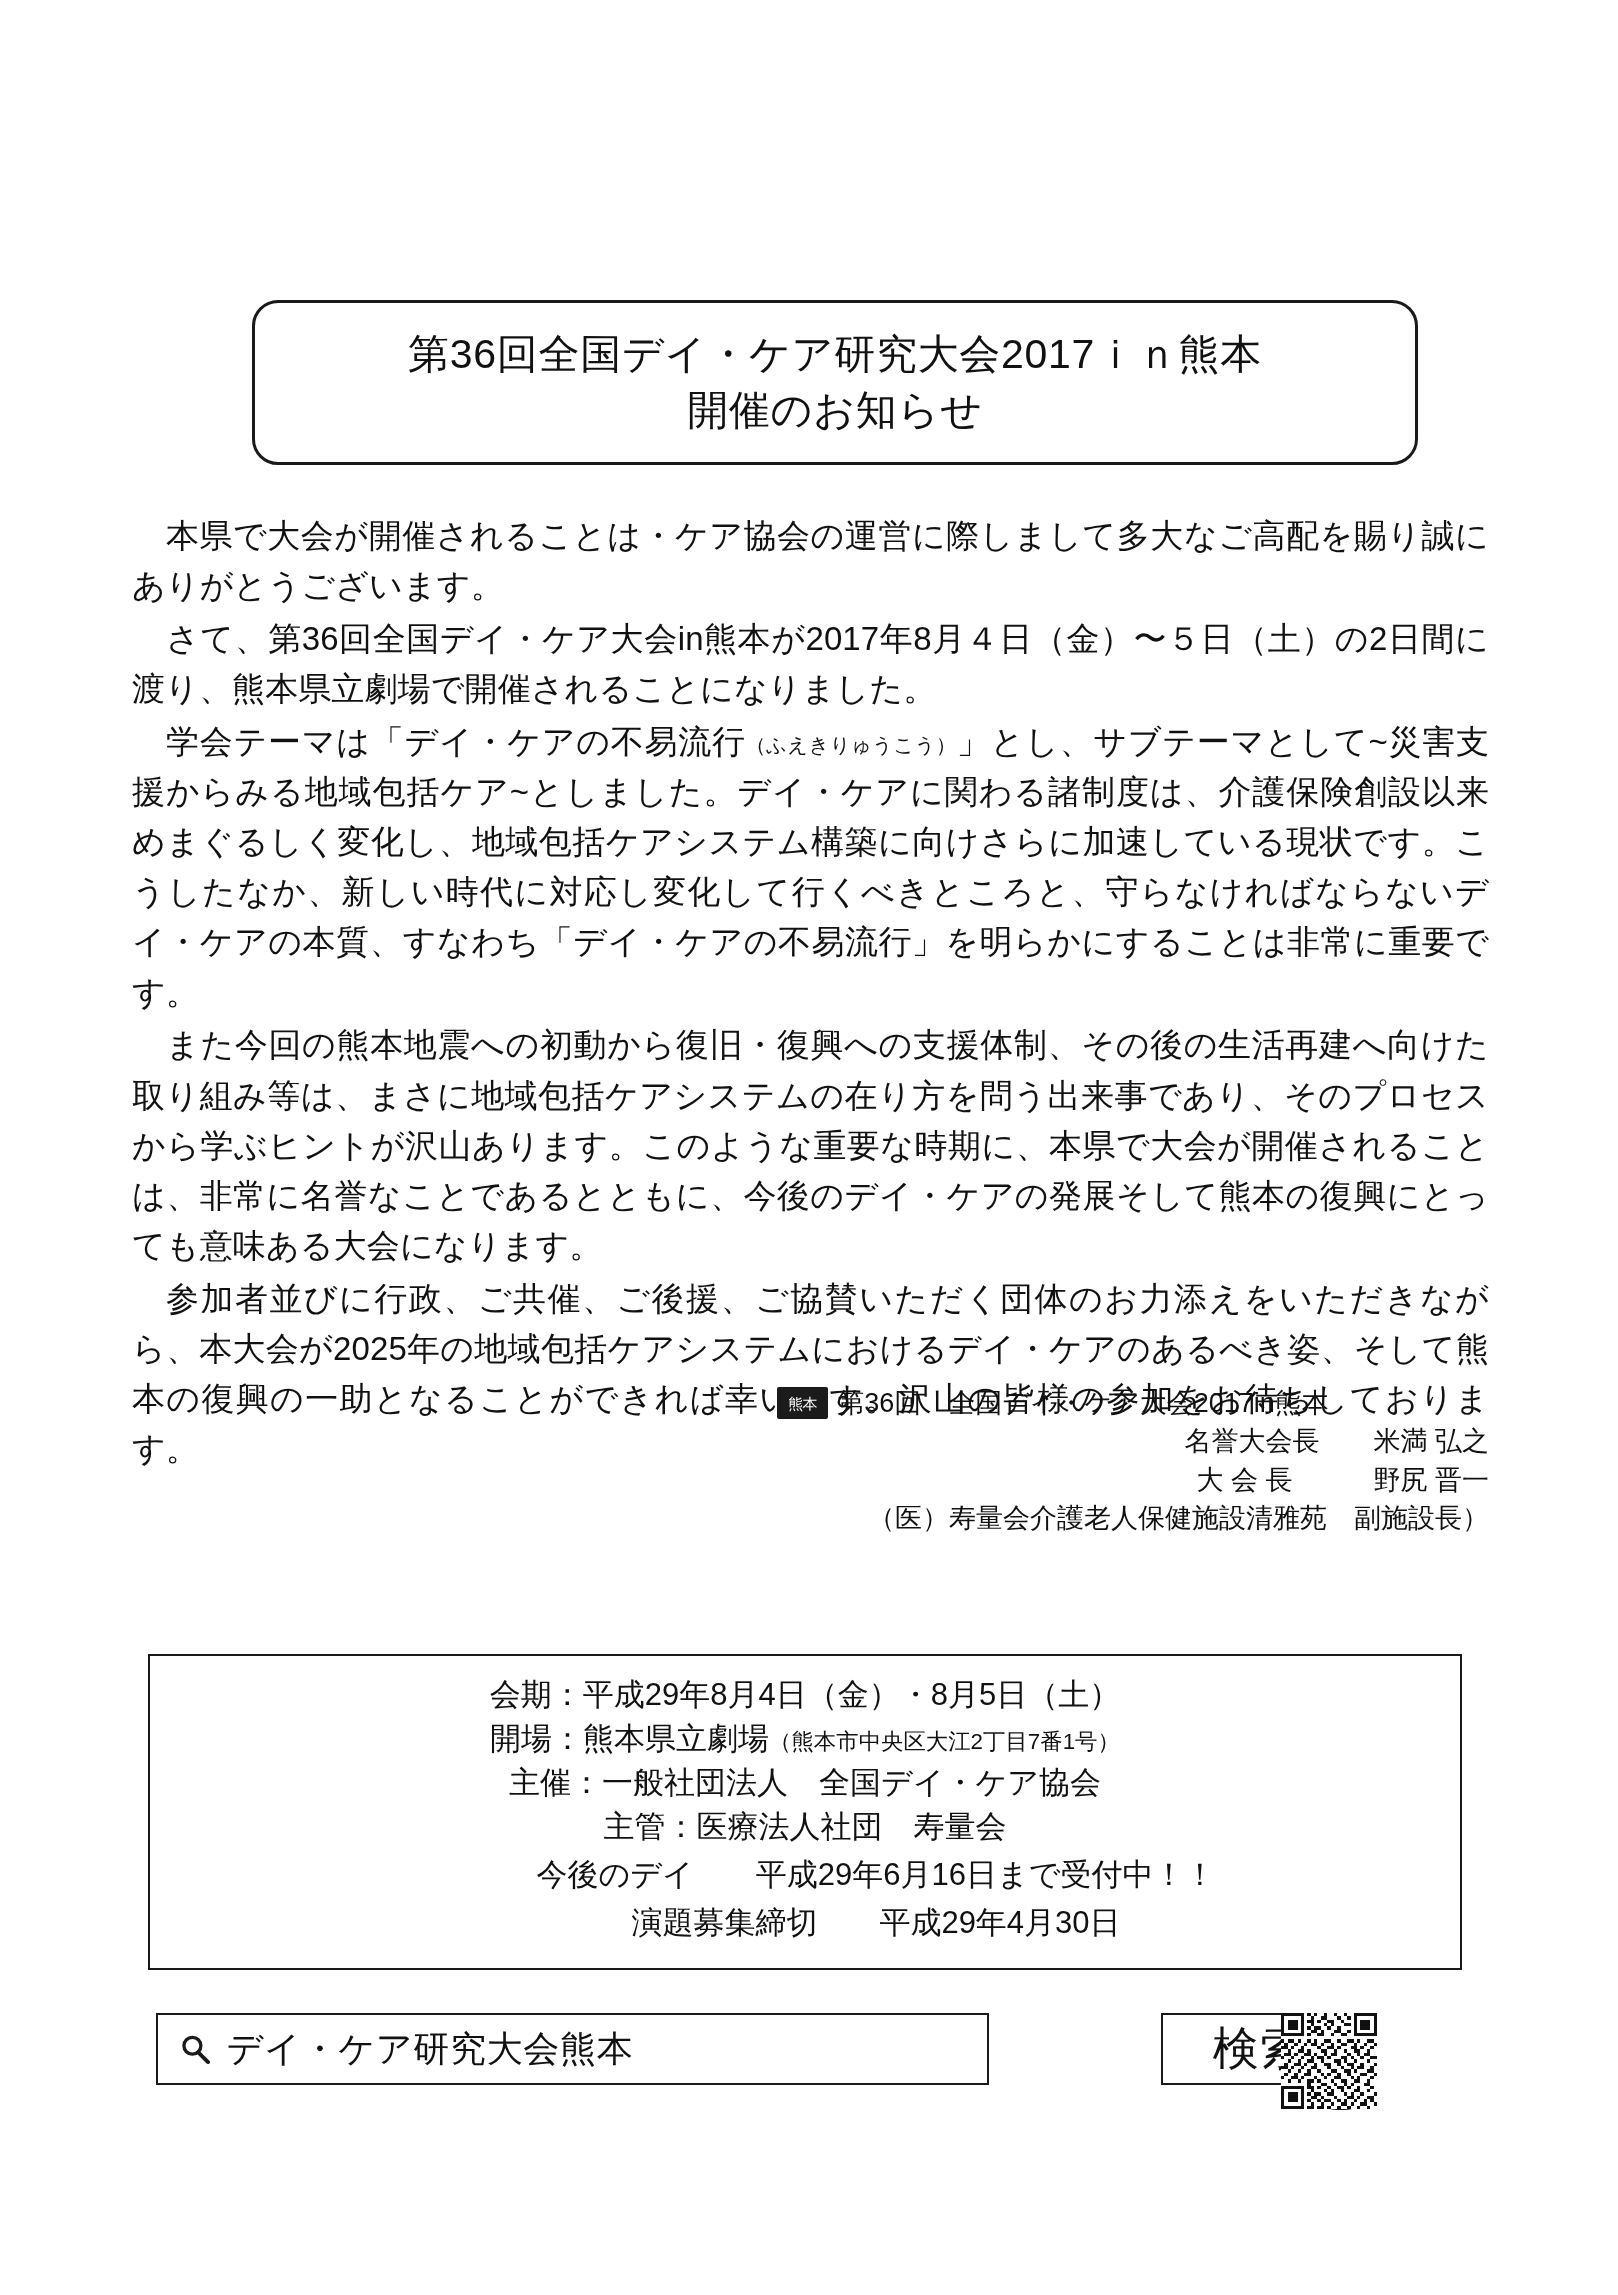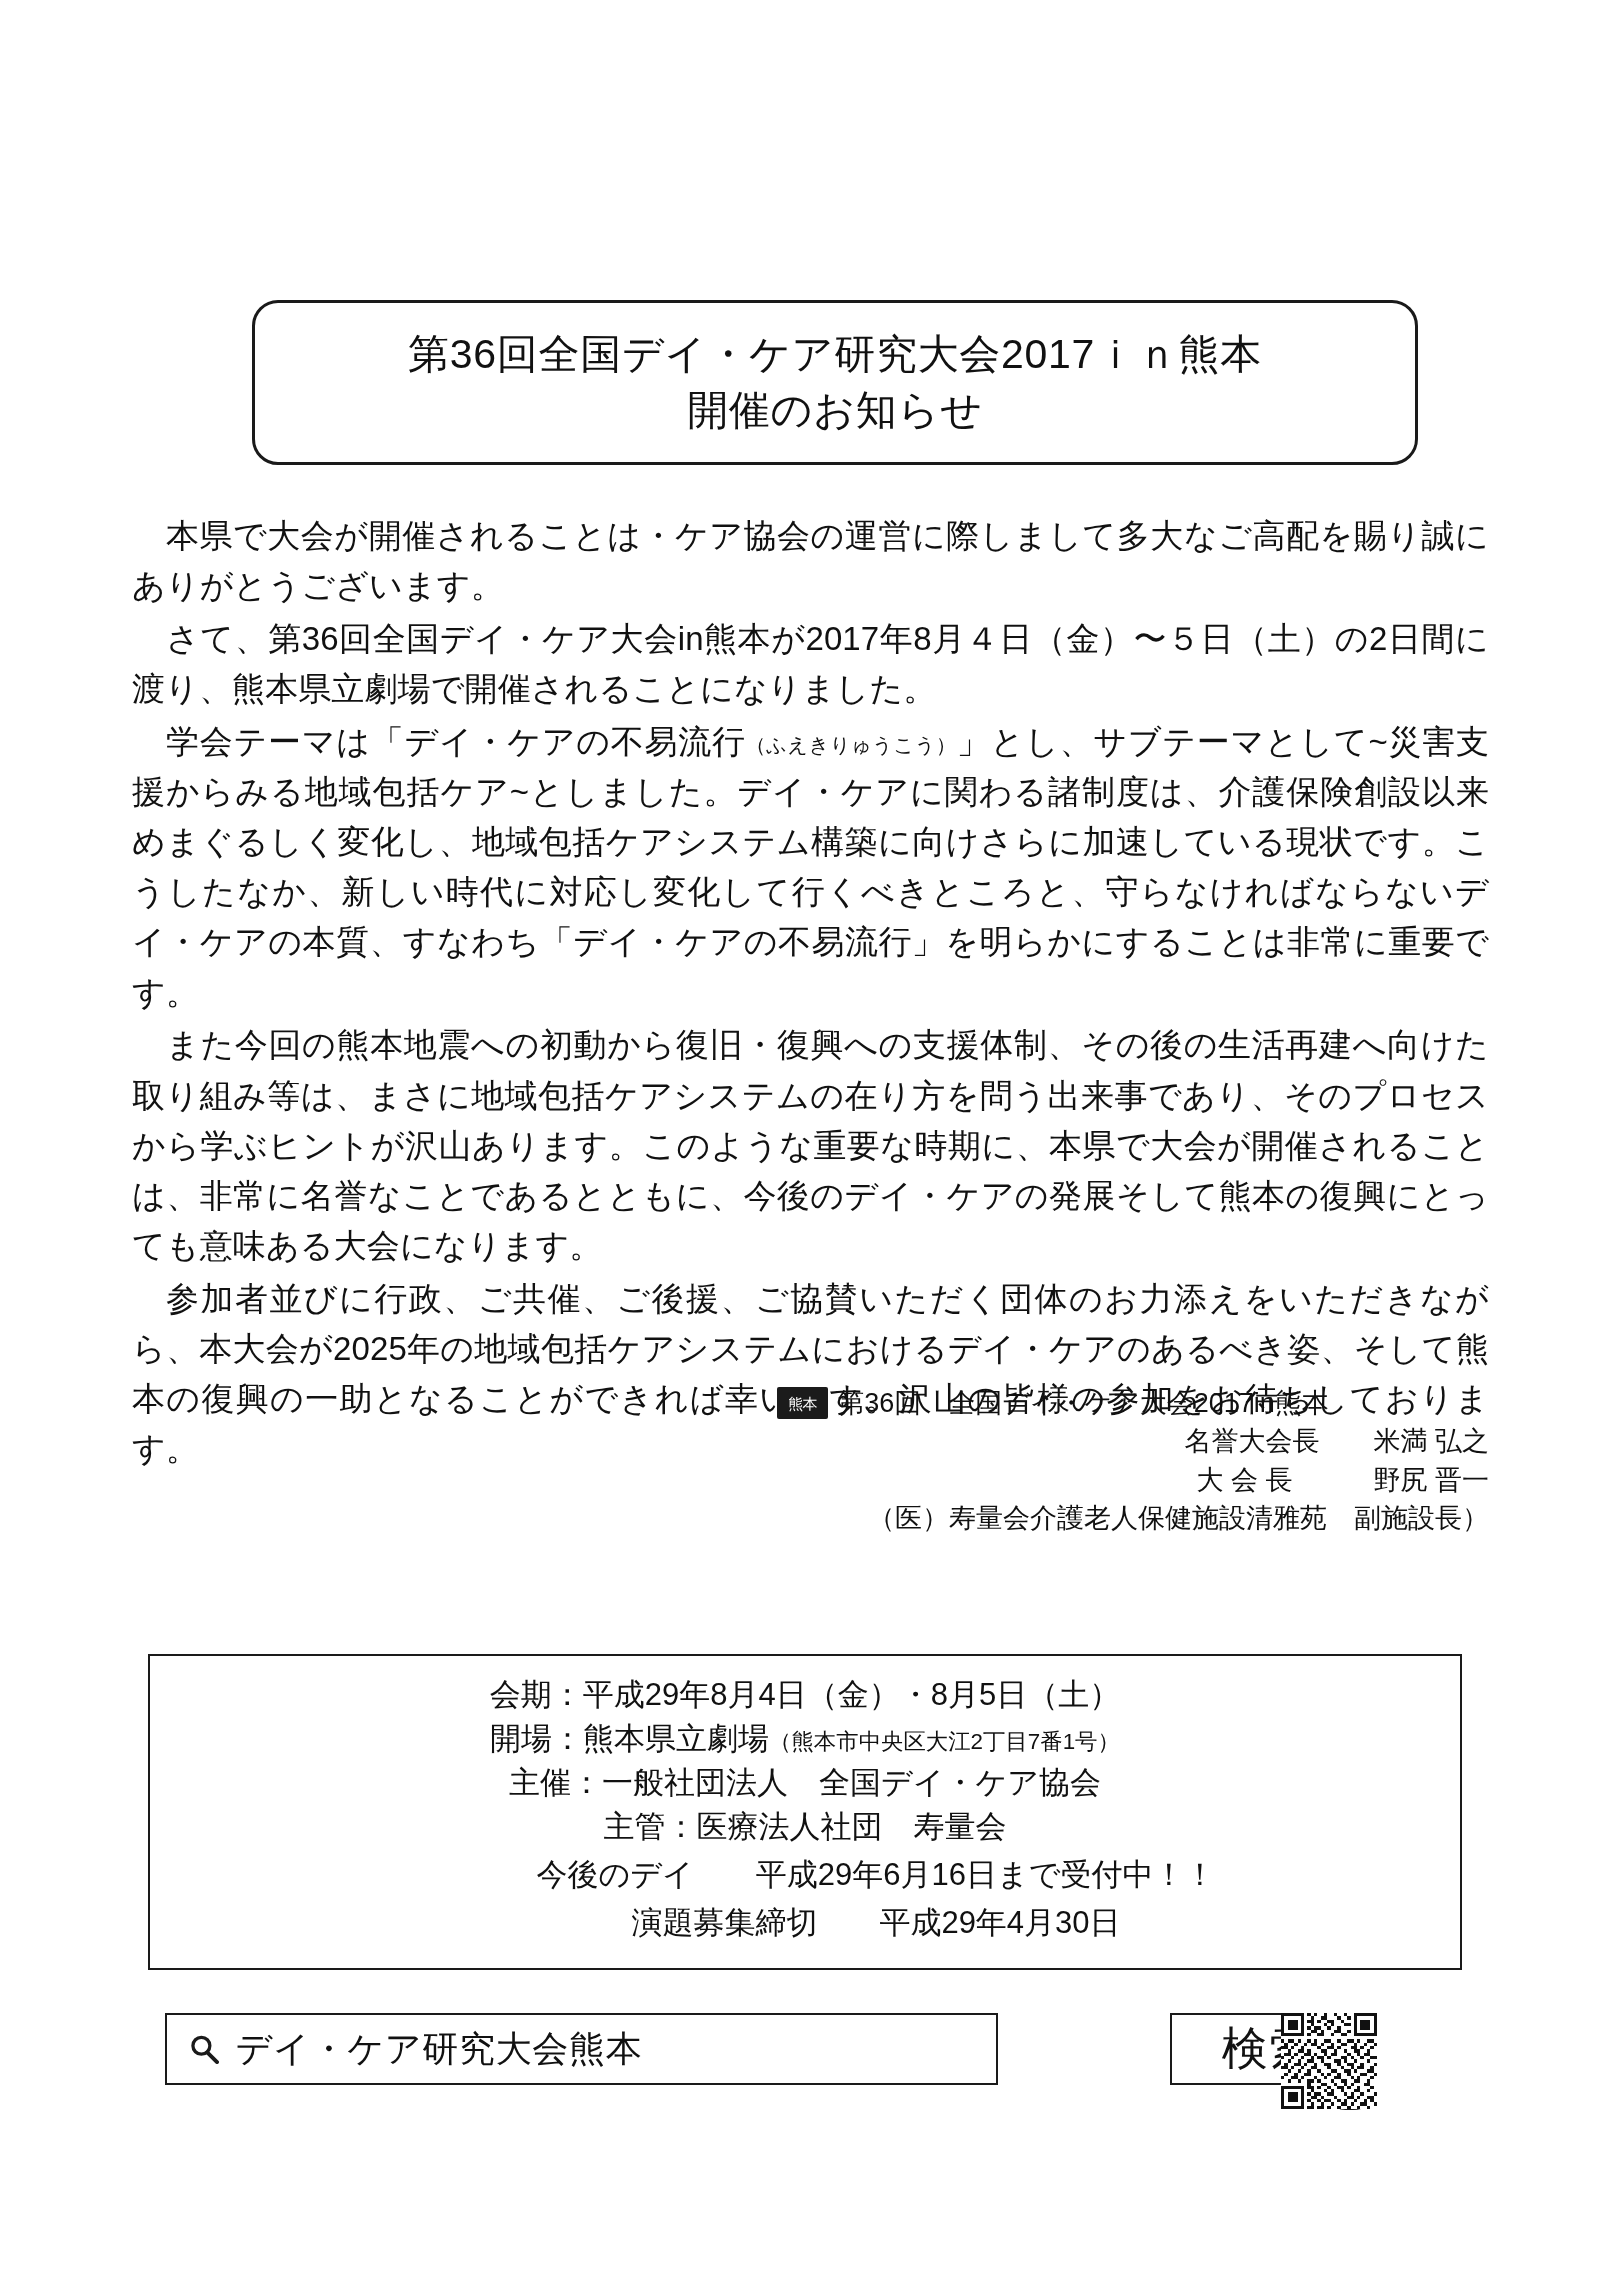"デイ・ケア研究大会熊本" .search-row { left: 165px -> 156px }
